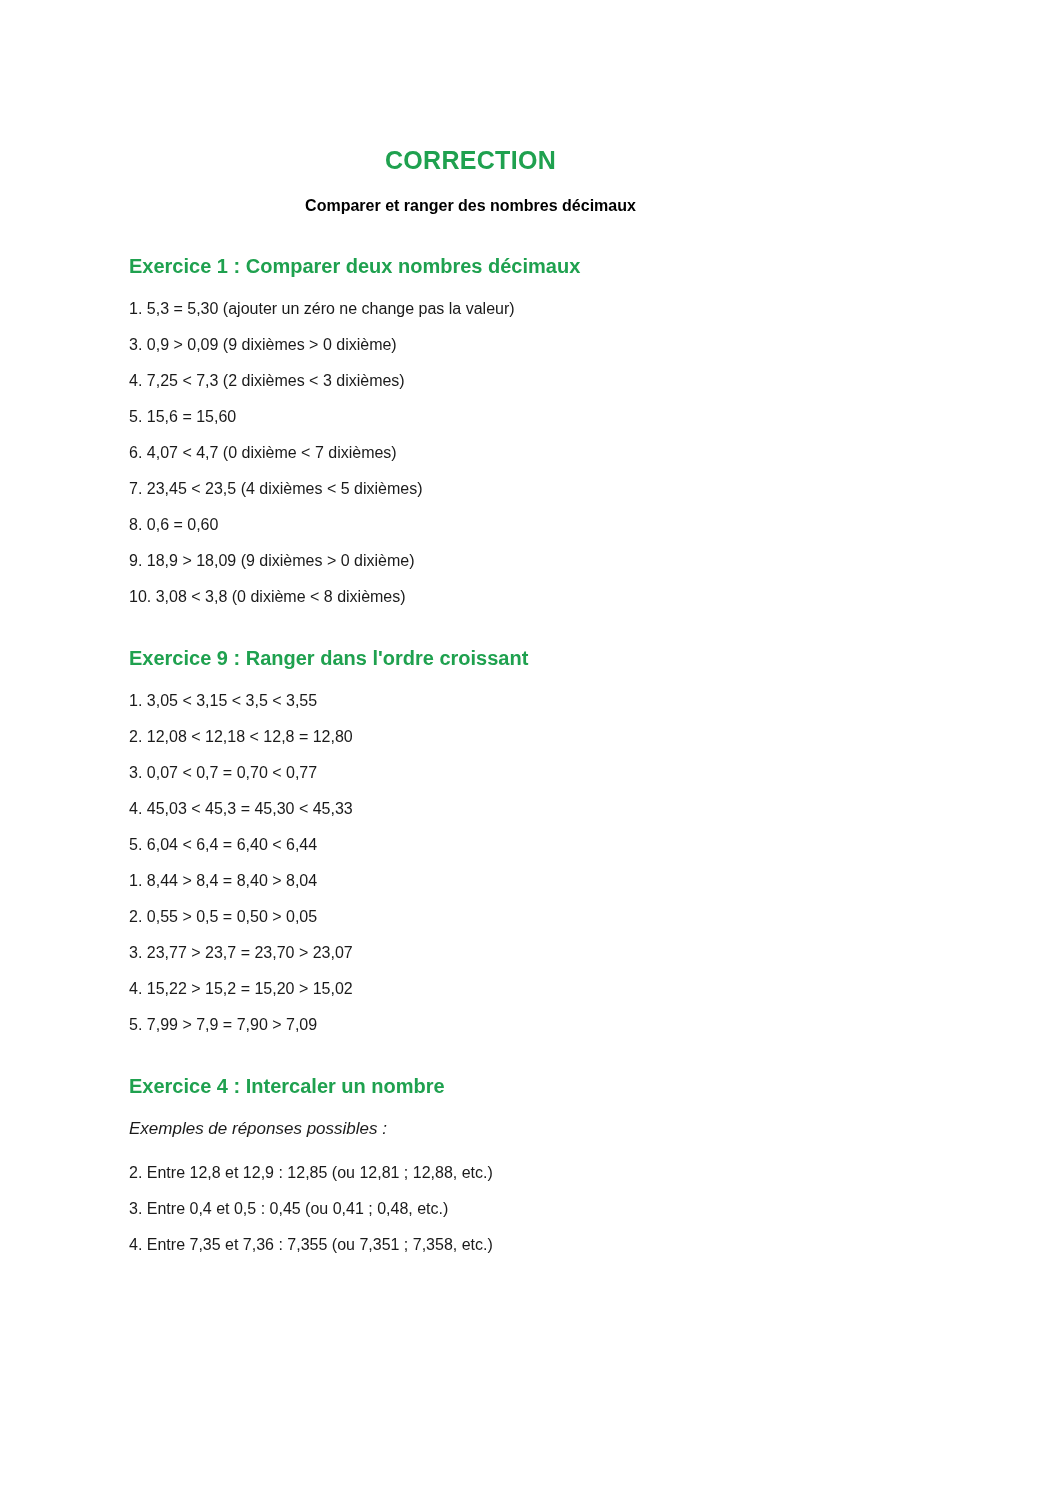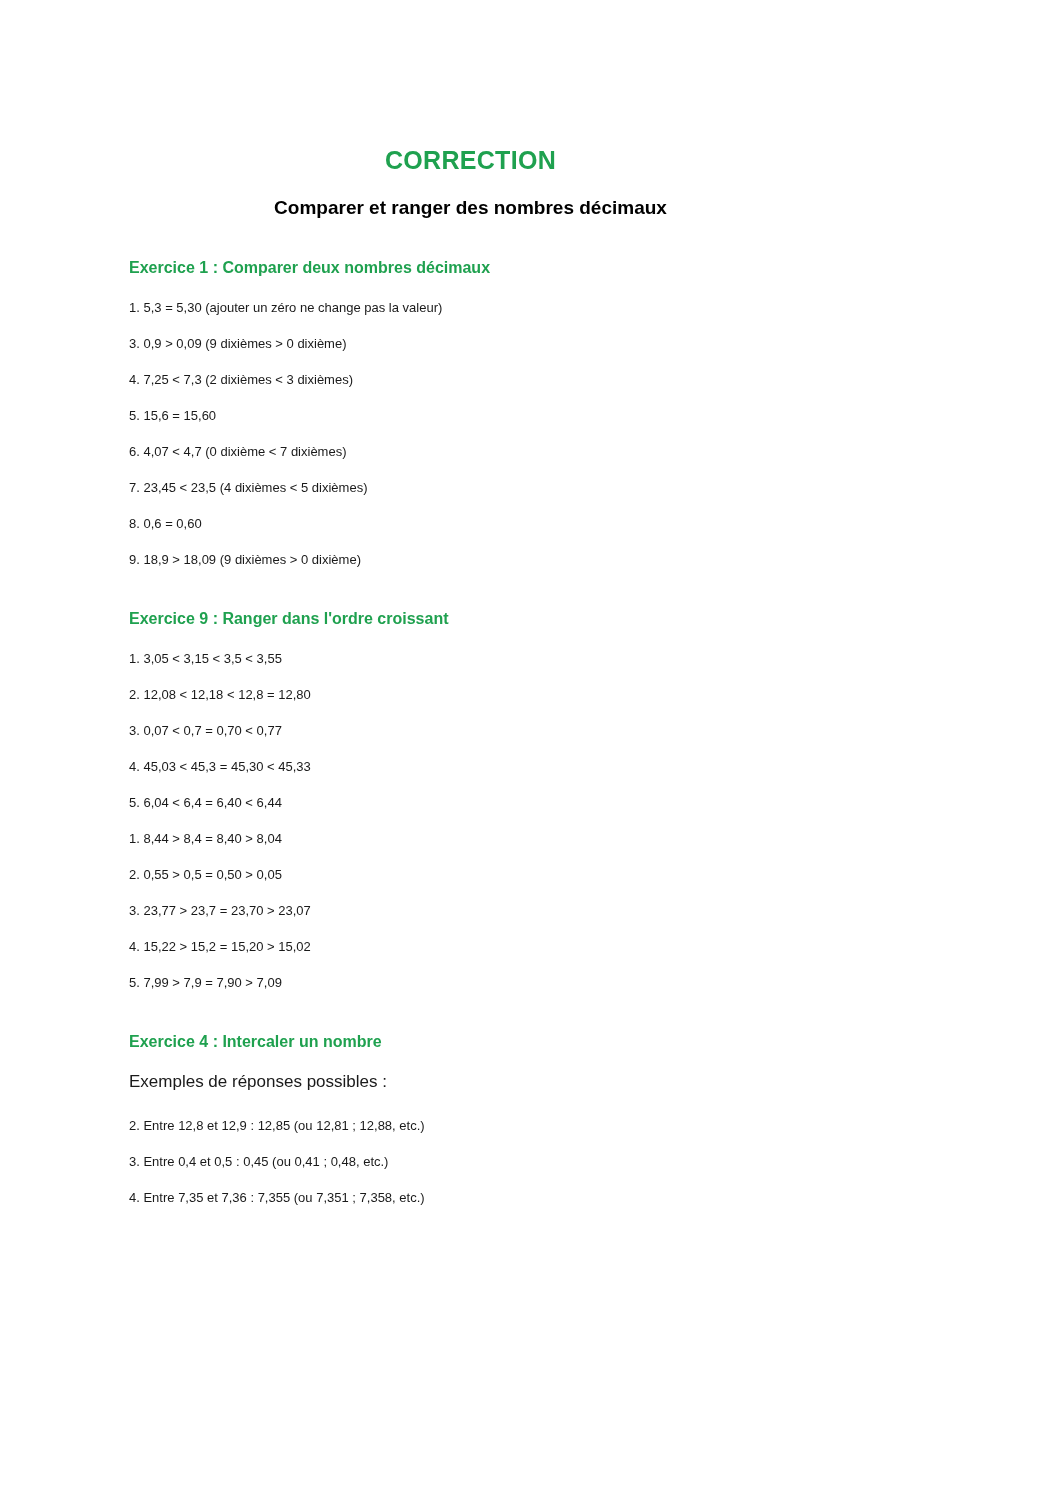"Comparer et ranger des nombres" .doc-subtitle { font-size: 19px -> 16px }
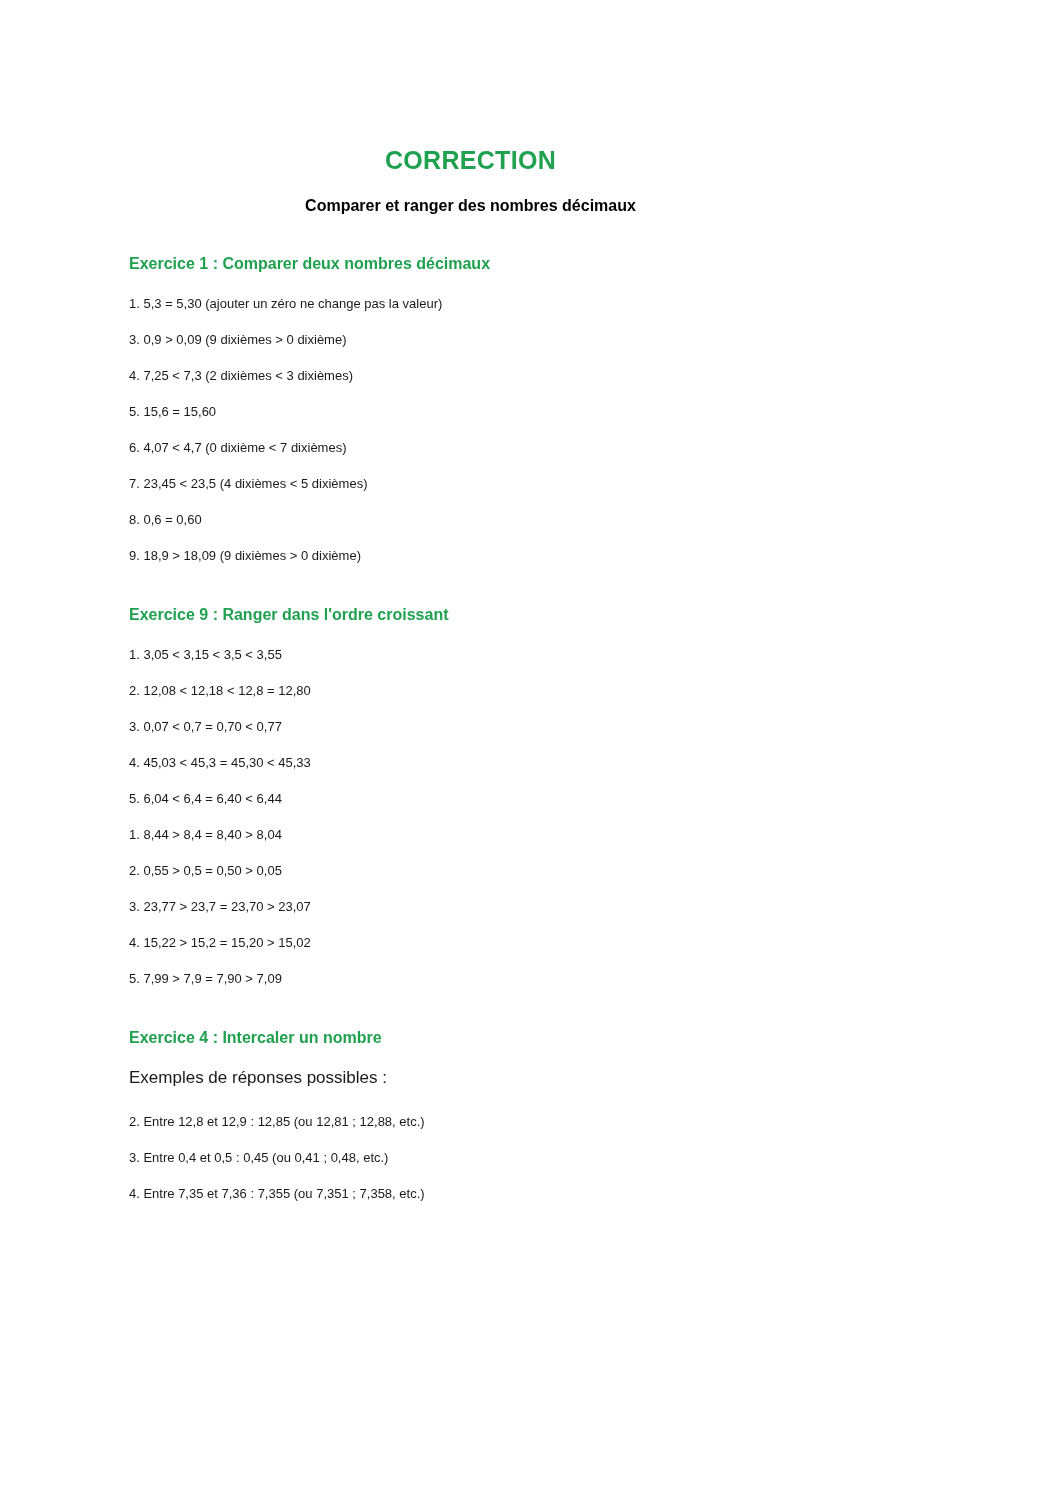"Exercice 1 : Comparer deux" .section-heading { font-size: 16px -> 20px }
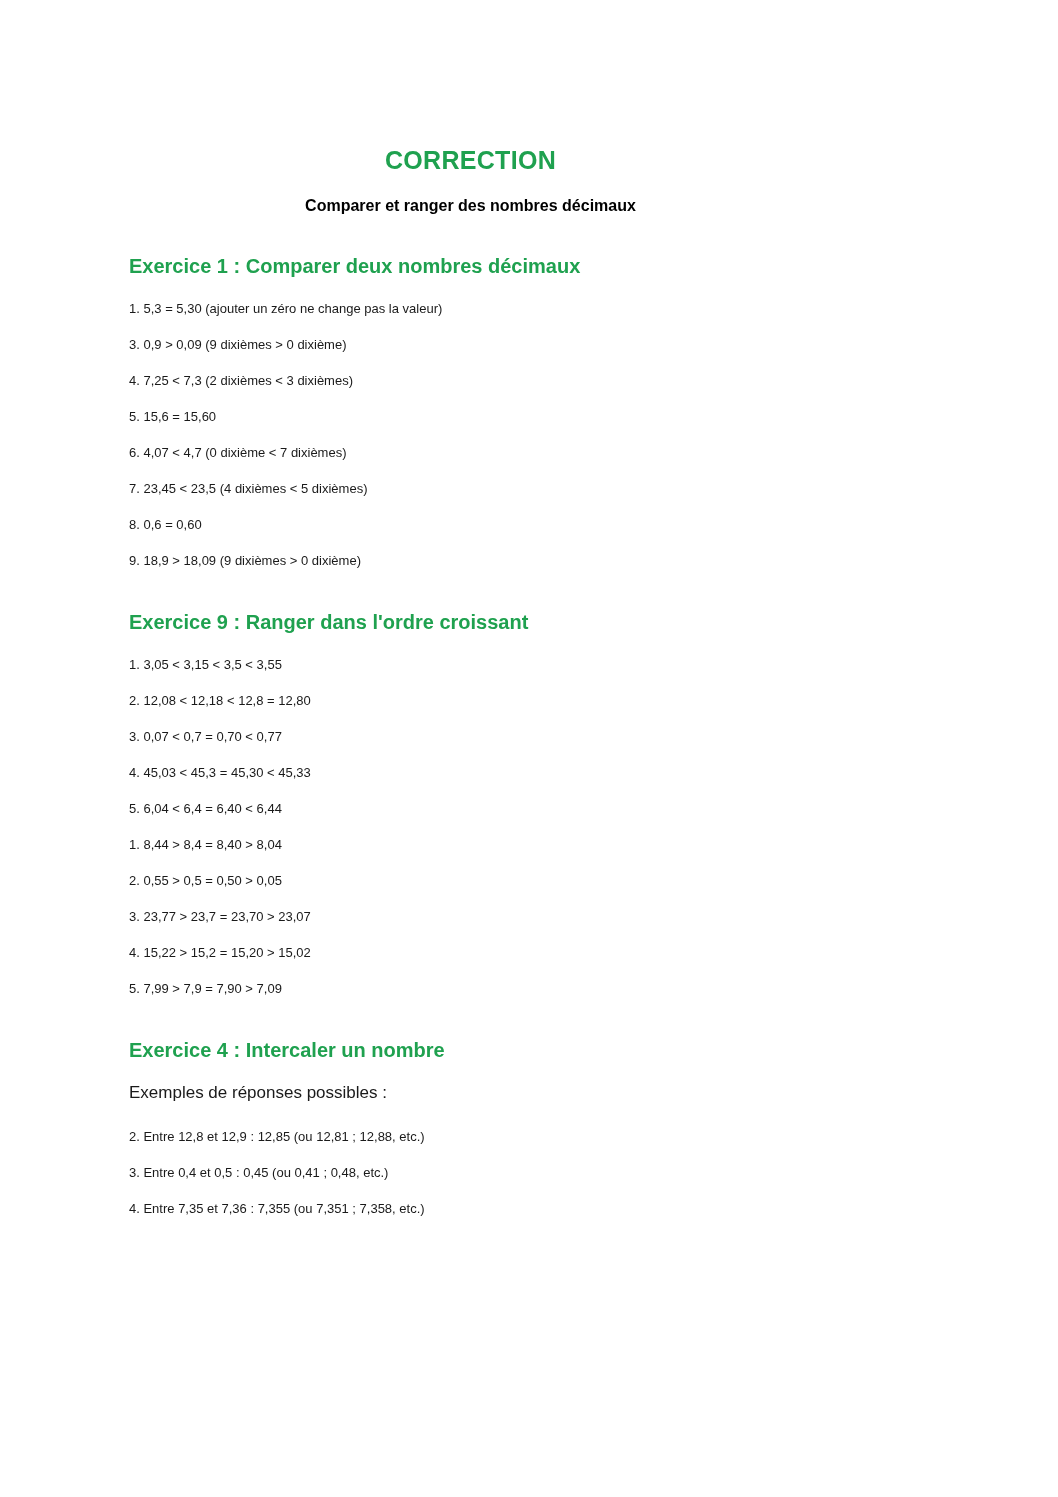"1. 5,3 = 5,30 (ajouter" .item { font-size: 13px -> 16px }
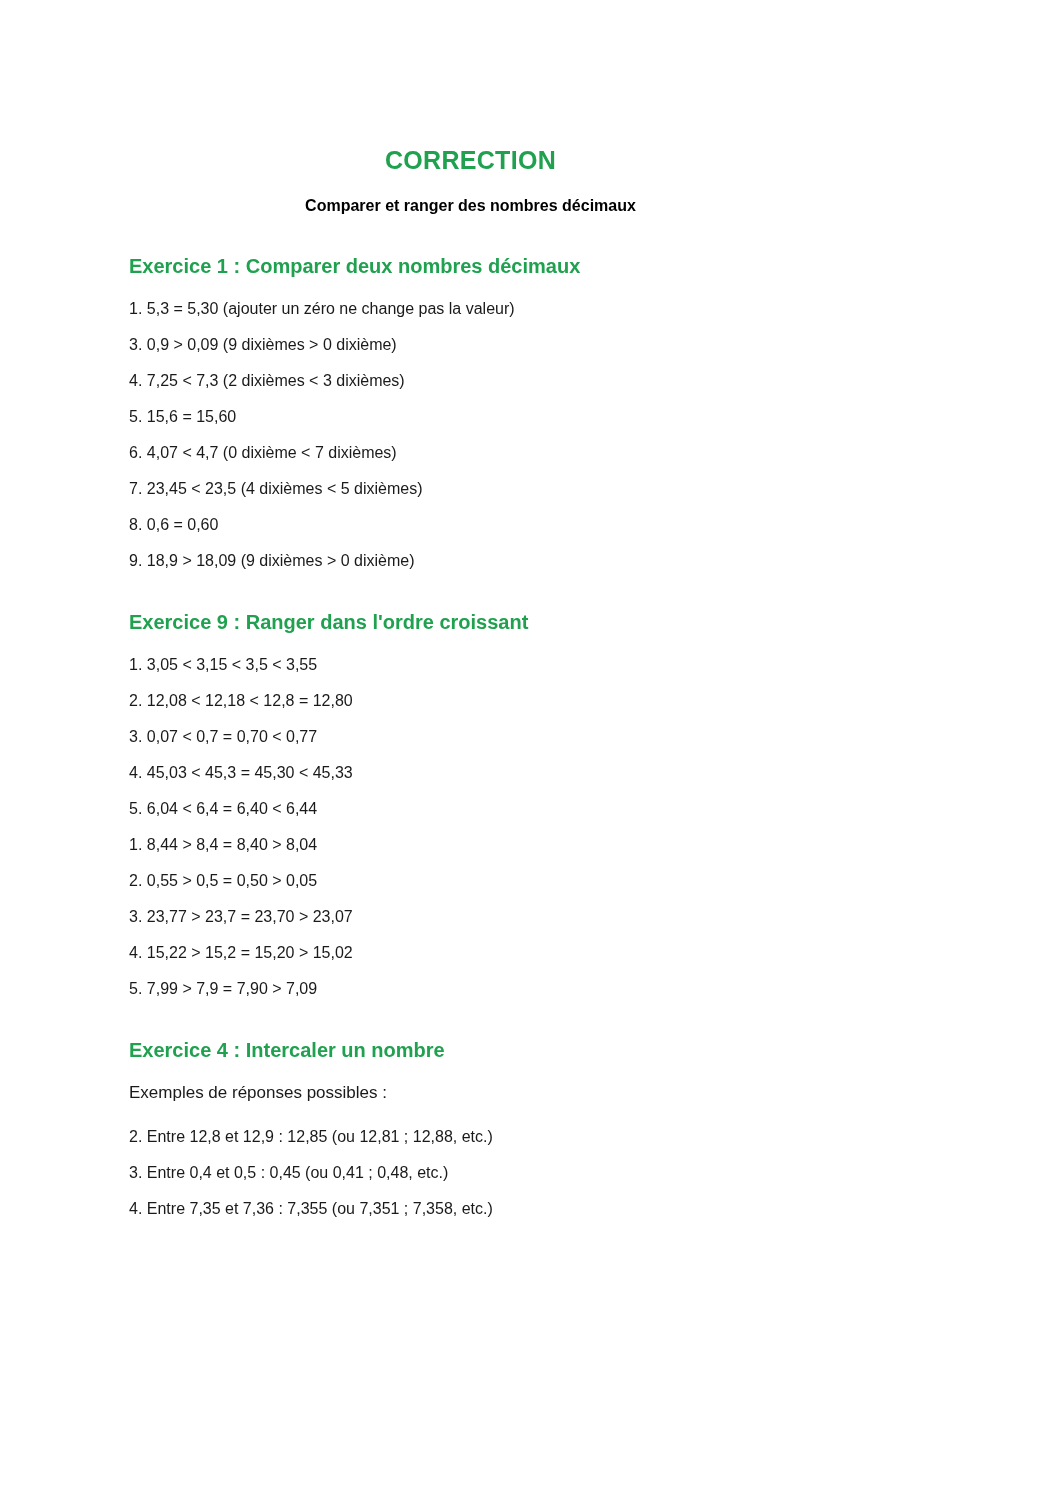"10. 3,08 < 3,8 (0" p.item { html: none -> <p>10. 3,08 &lt; 3,8 (0 dixième &lt; 8 dixièmes)</p> }
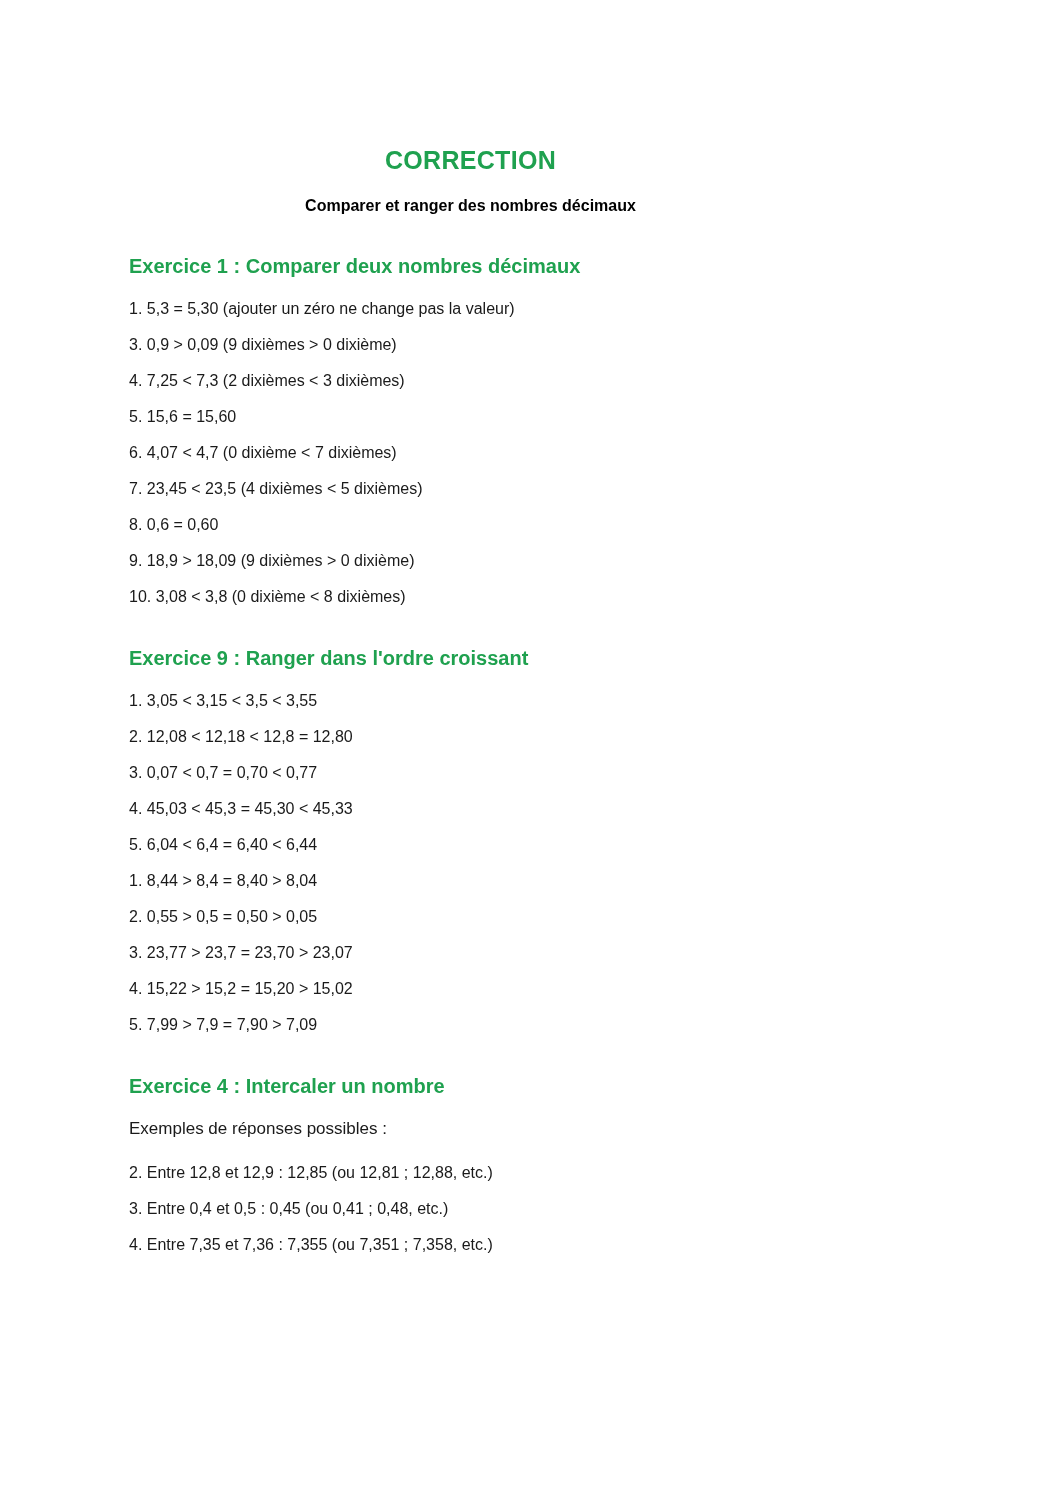"Exemples de réponses possibles :" .note { font-style: none -> italic }
